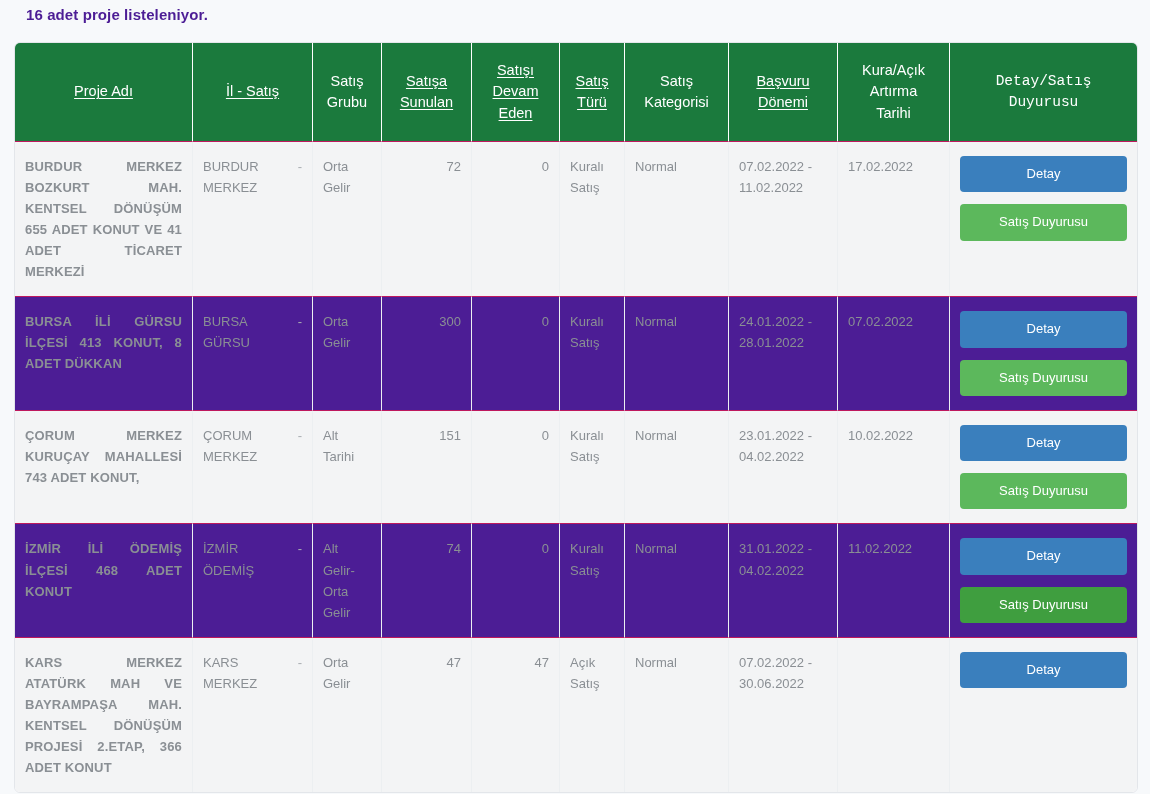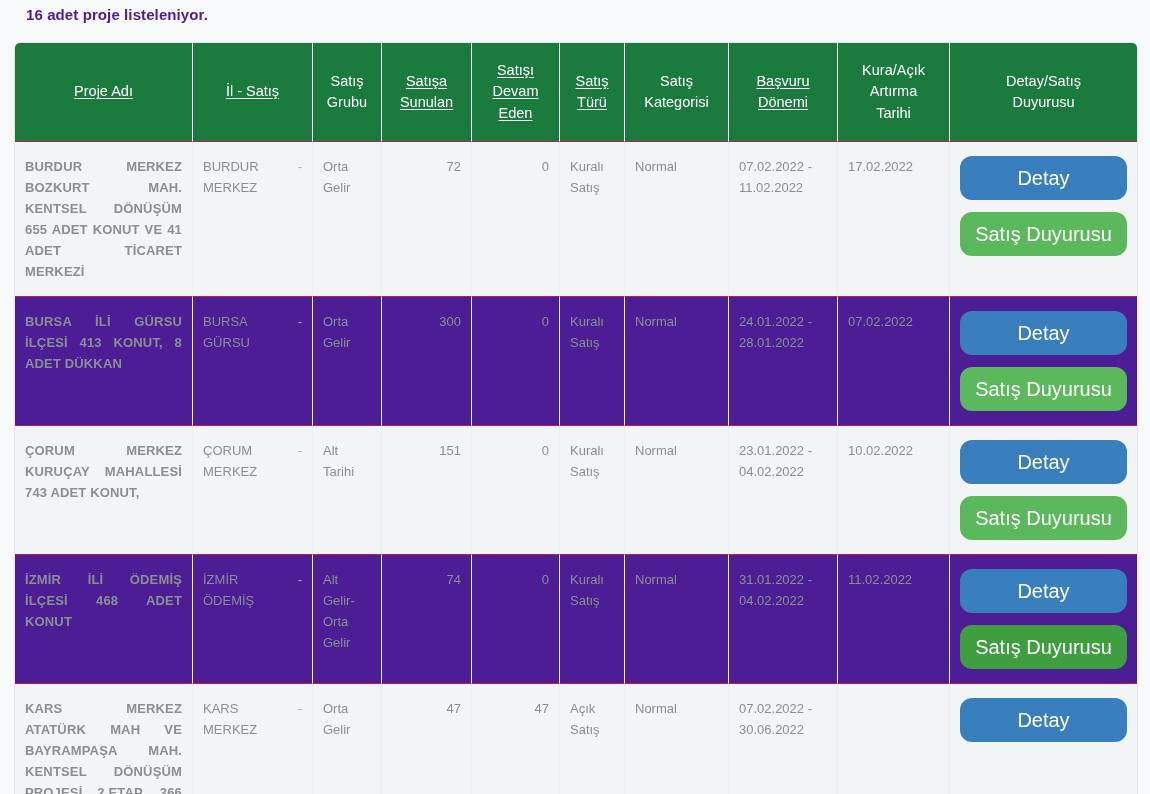"Detay/Satış" table.projects thead th:last-child { font-family: none -> Liberation Mono, monospace }
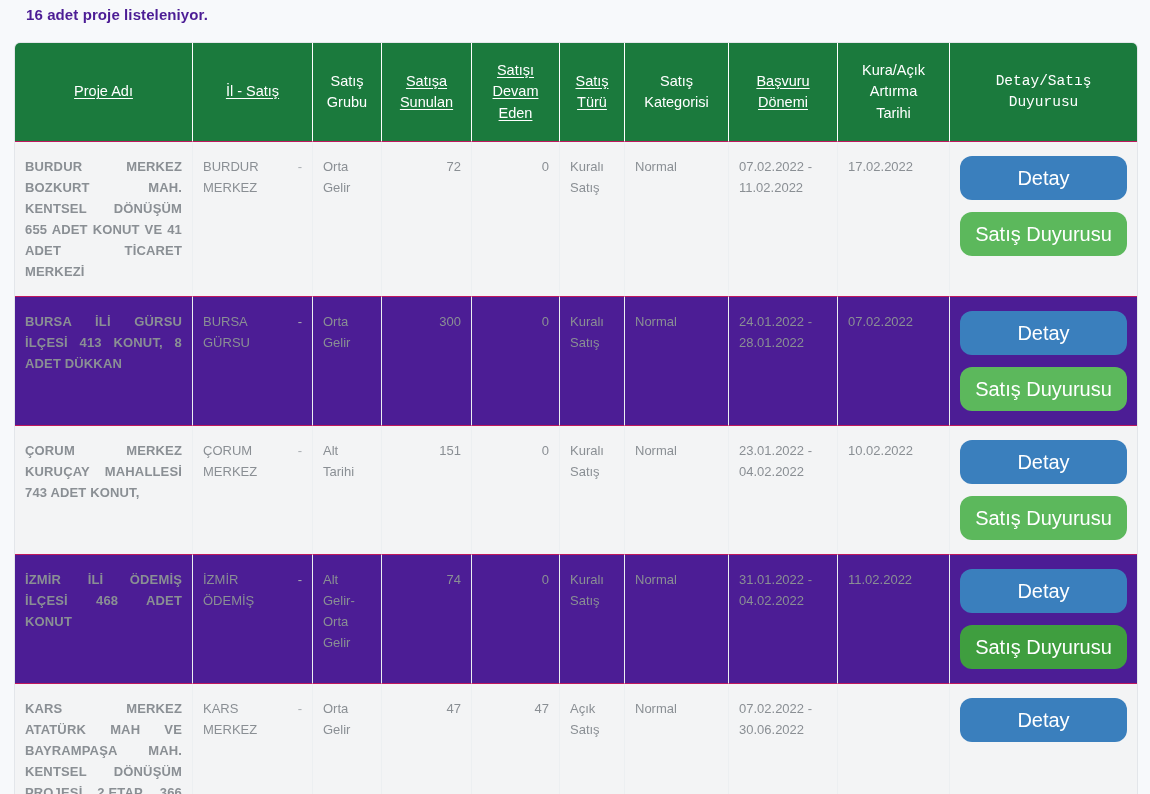"Detay" .btn { border-radius: 12px -> 4px; font-size: 20px -> 13px }
